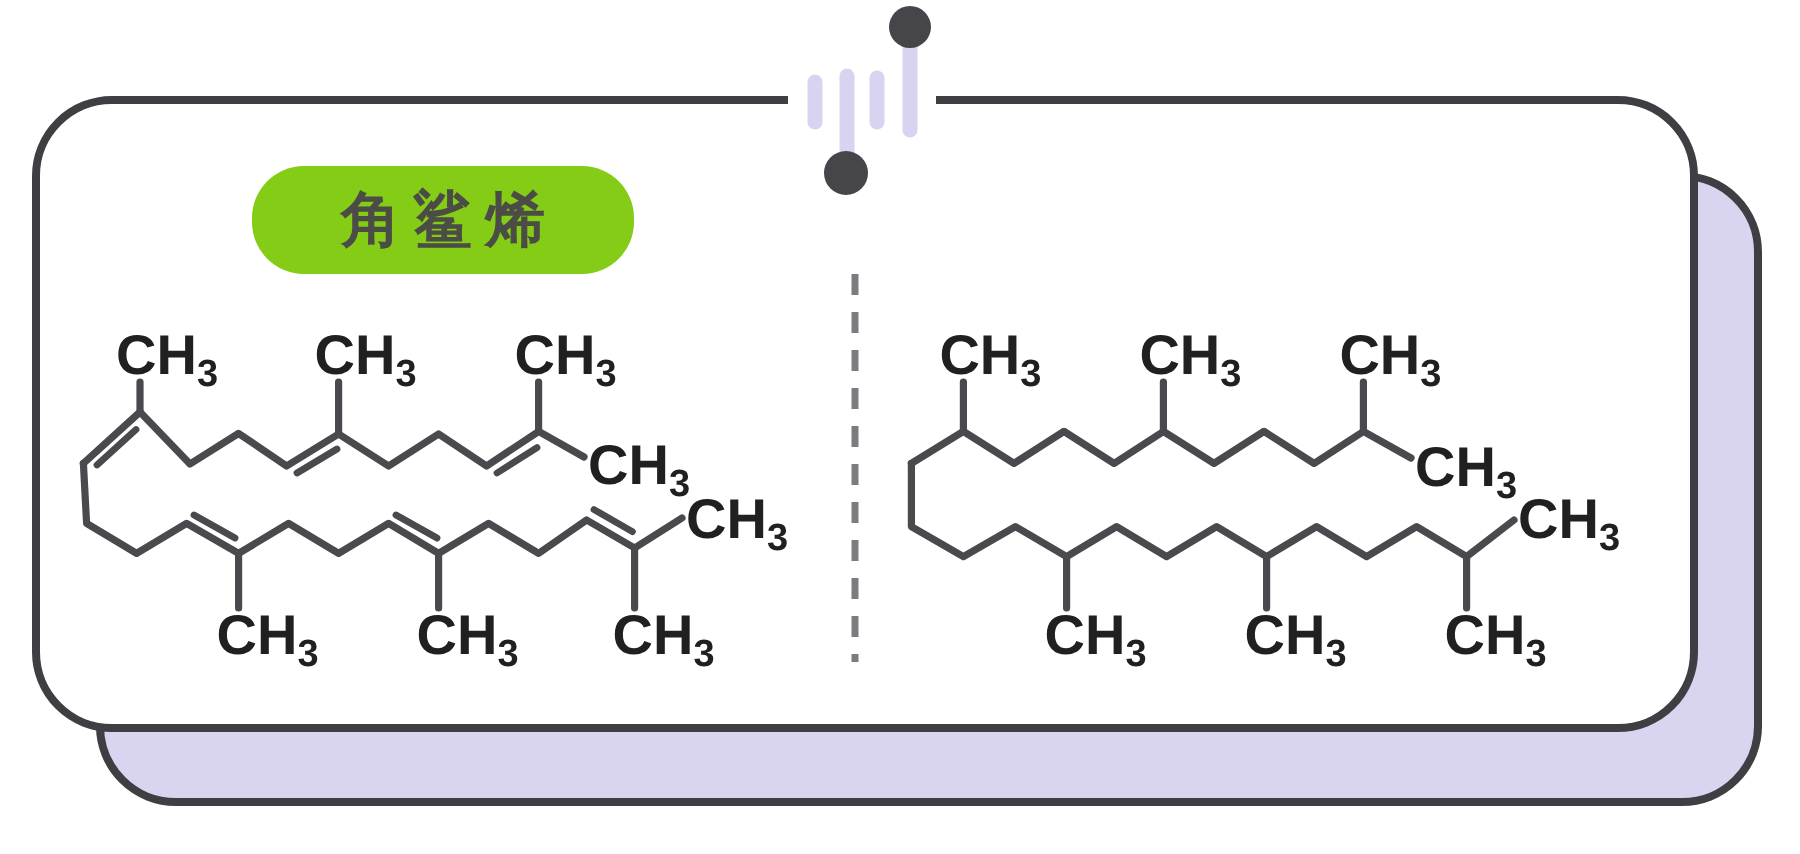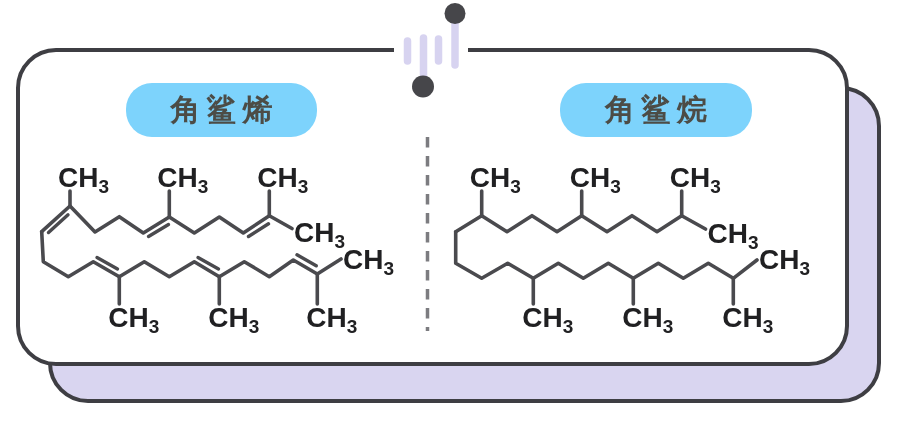"角鲨烯" .badge { background: #7dd3fc -> #84cc16 }
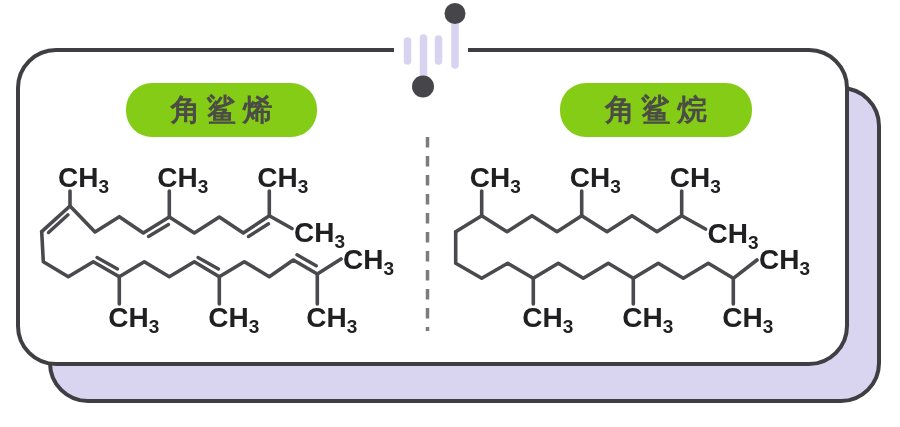"角鲨烷" div.badge { html: <div> <span>角鲨烷</span> </div> -> none }
